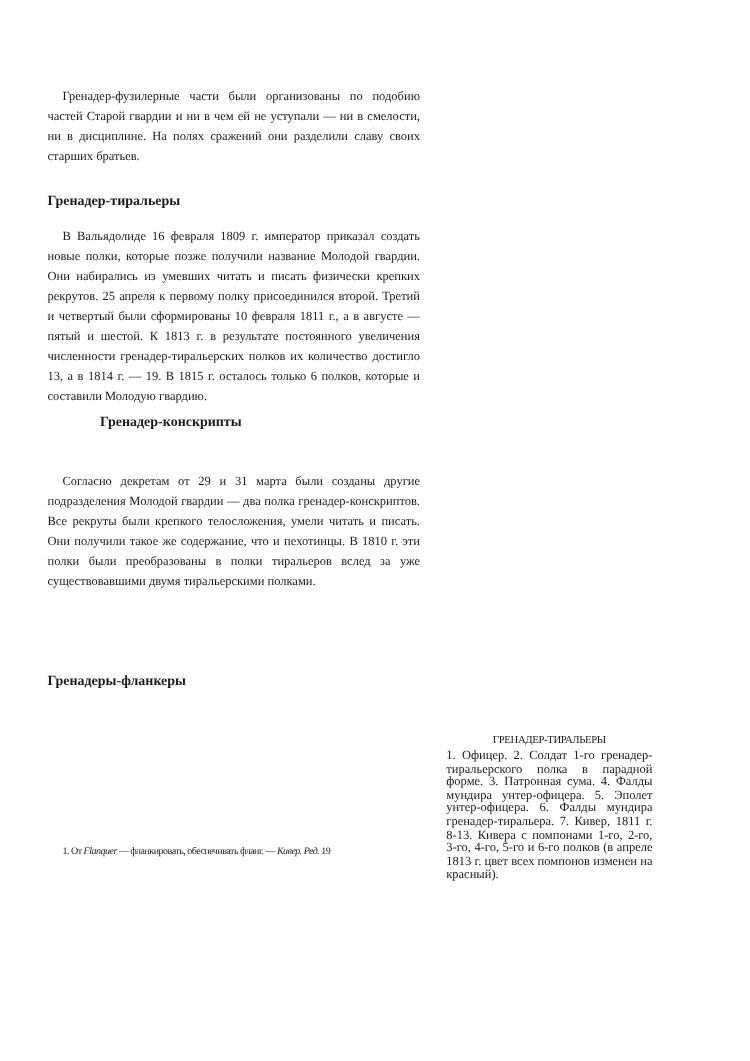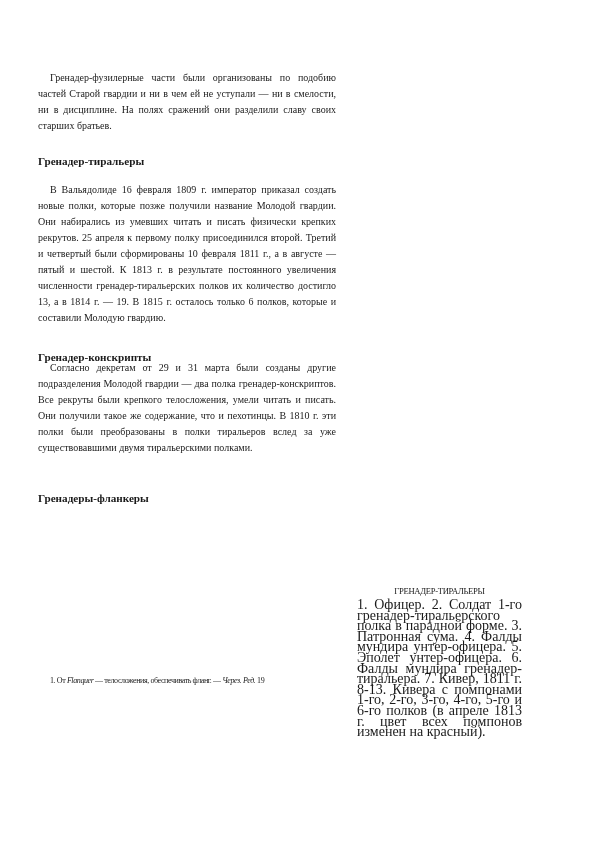"Гренадер-конскрипты" h3.h { margin-left: none -> 42px; top: 351px -> 332px }
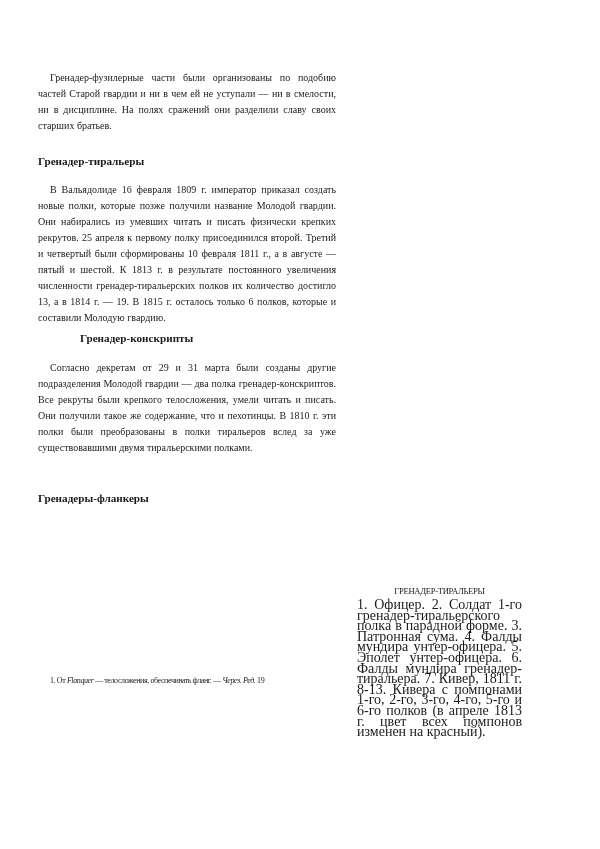"Согласно декретам от 29 и" div.col { top: 360px -> 378px }
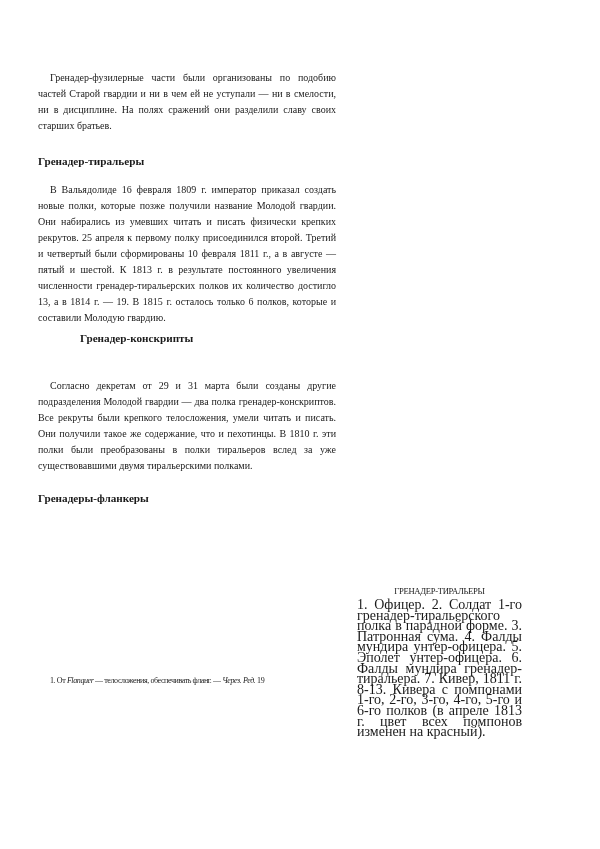"Гренадеры-фланкеры" h3.h { top: 492px -> 539px }
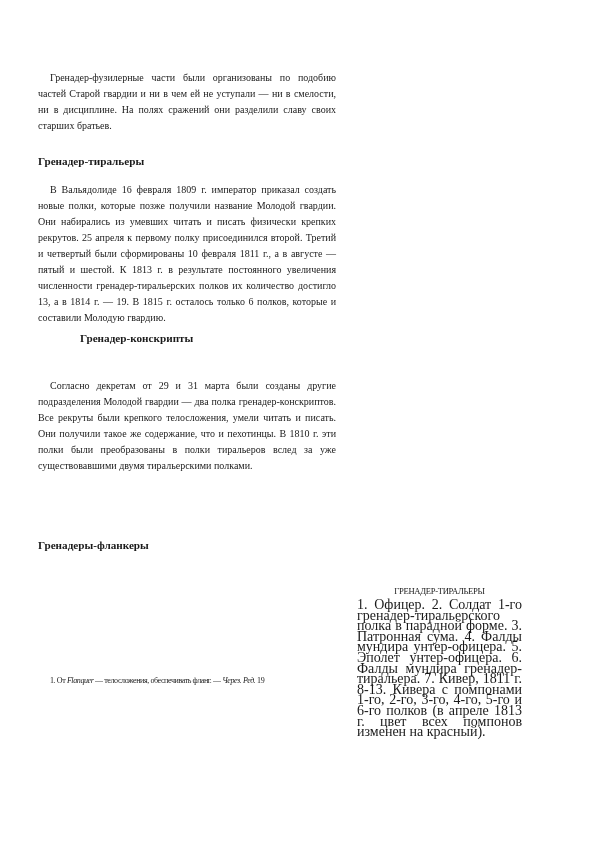"1. Офицер. 2. Солдат 1-го" .cap-body { font-size: 14px -> 10px }
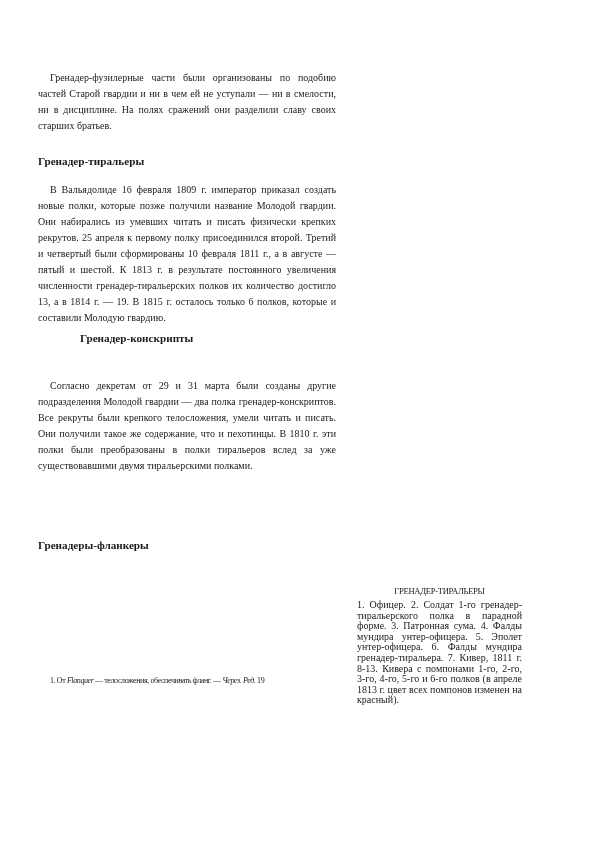"— телосложения, обеспечивать фланг. —" span { text: телосложения -> фланкировать }
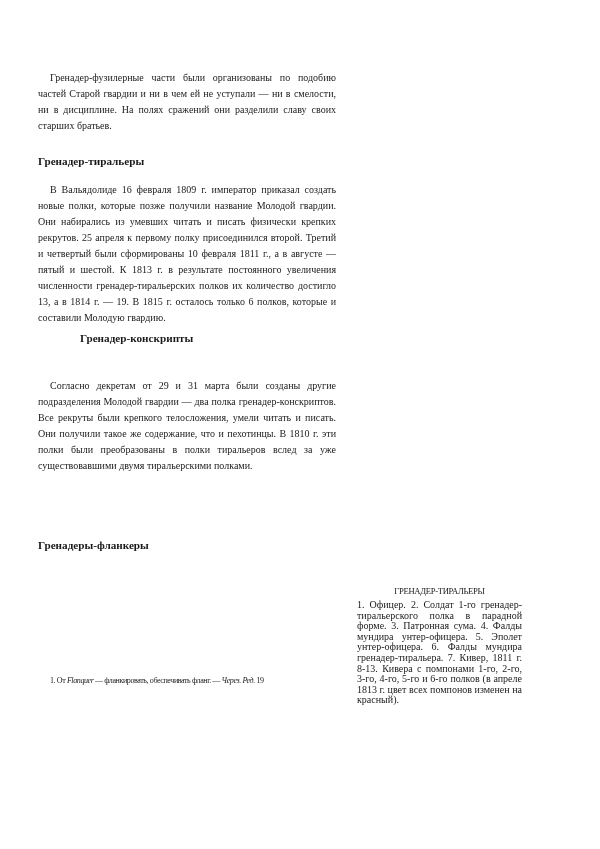"Через. Ред." i { text: Через -> Кивер }
